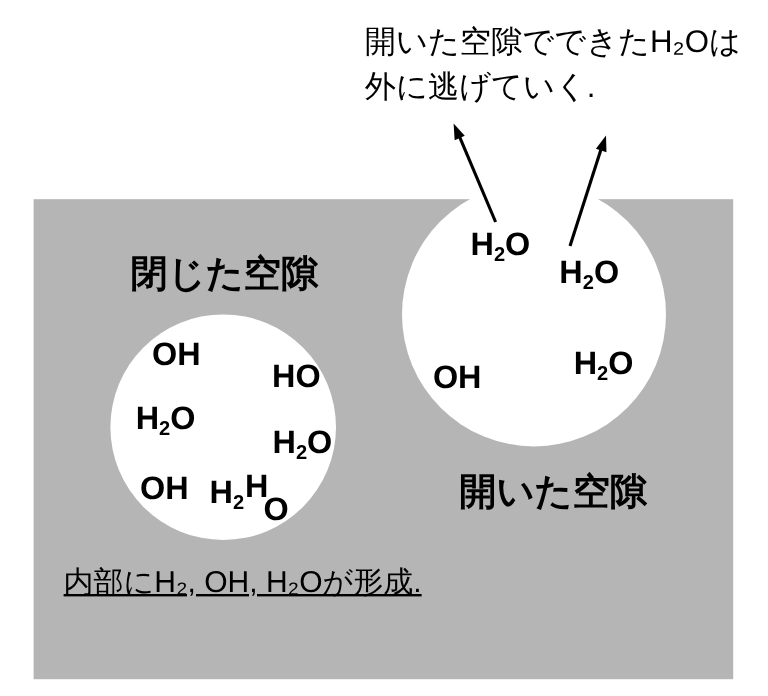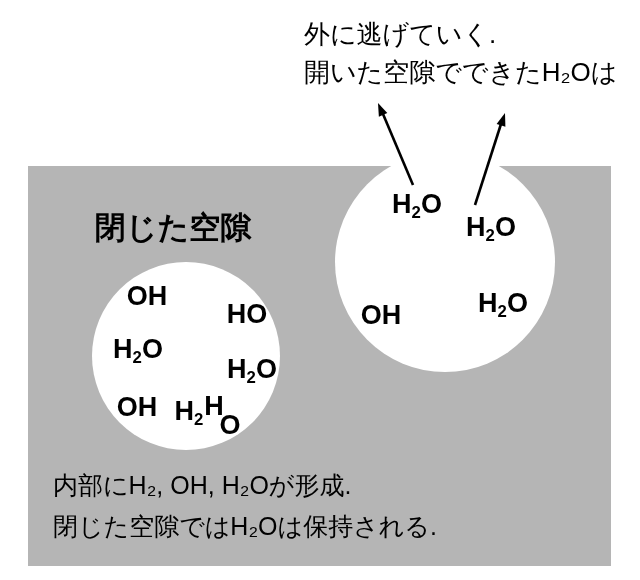"外に逃げていく." div { order: before "開いた空隙でできたH₂Oは" -> after "開いた空隙でできたH₂Oは" }
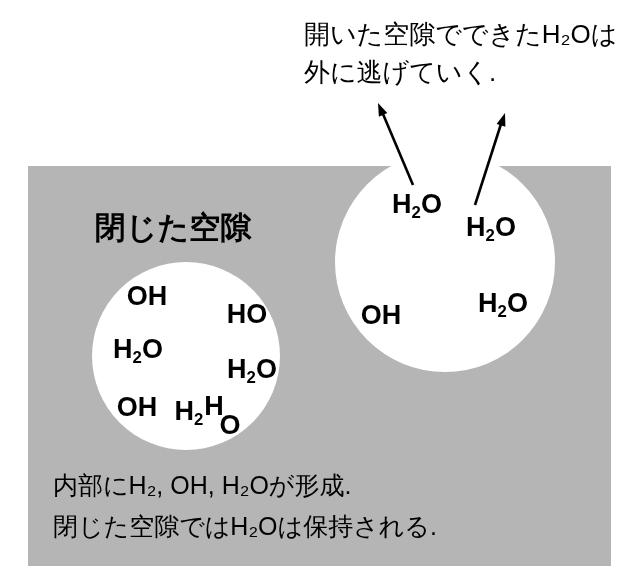"閉じた空隙" .vlabel.closed { left: 173px -> 187px }
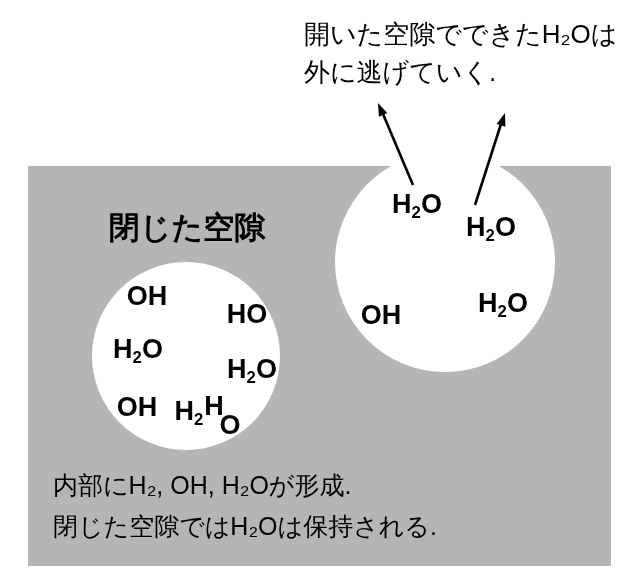"開いた空隙" div.vlabel { html: none -> <div>開いた空隙</div> }
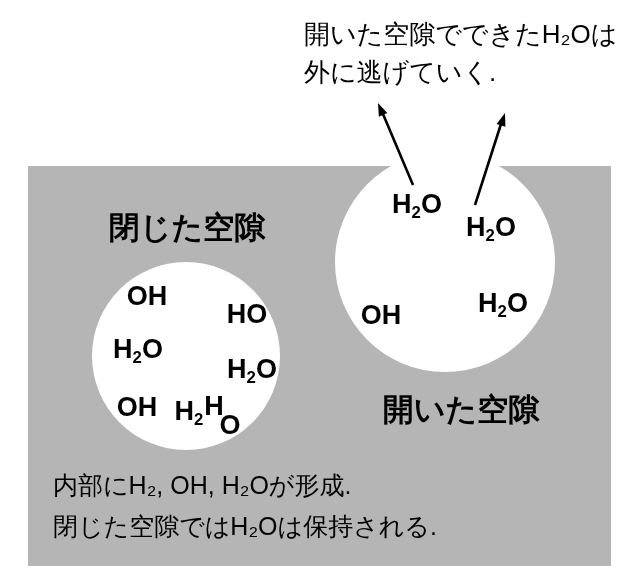"内部にH₂, OH, H₂Oが形成." .caption-bottom { text-decoration: none -> underline }
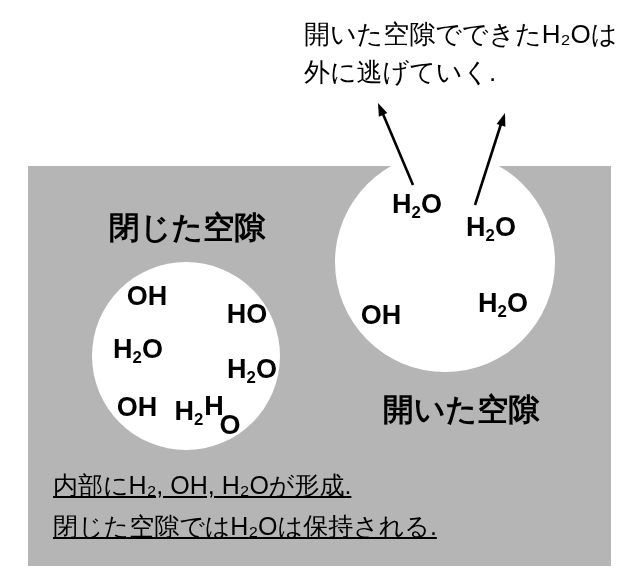"閉じた空隙ではH₂Oは保持される." div { html: <div>閉じた空隙ではH₂Oは保持される.</div> -> none }
